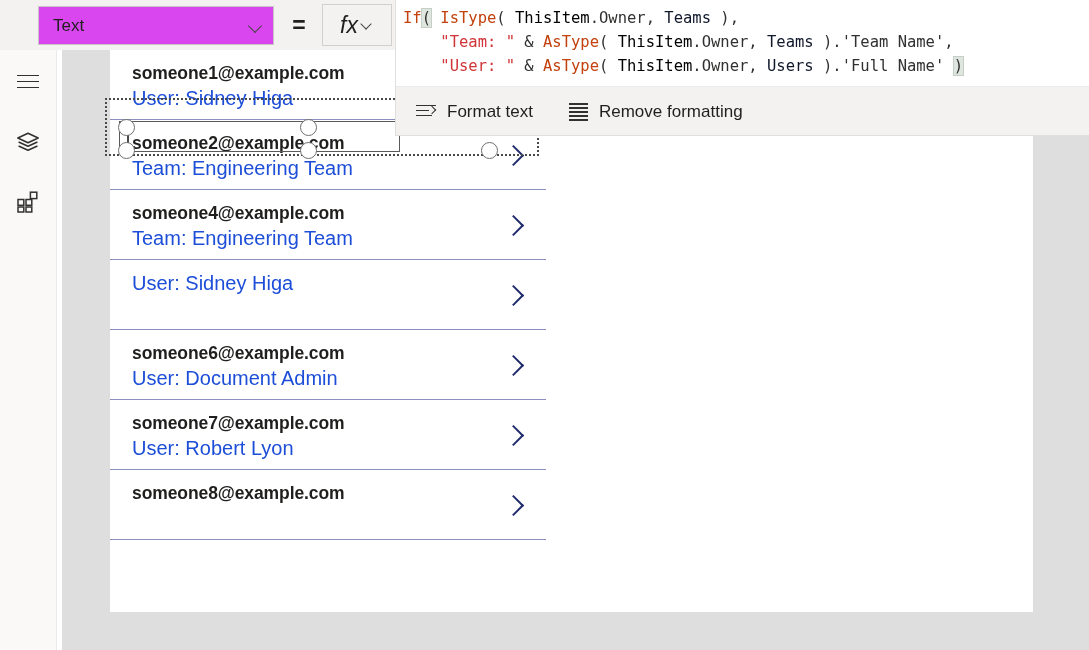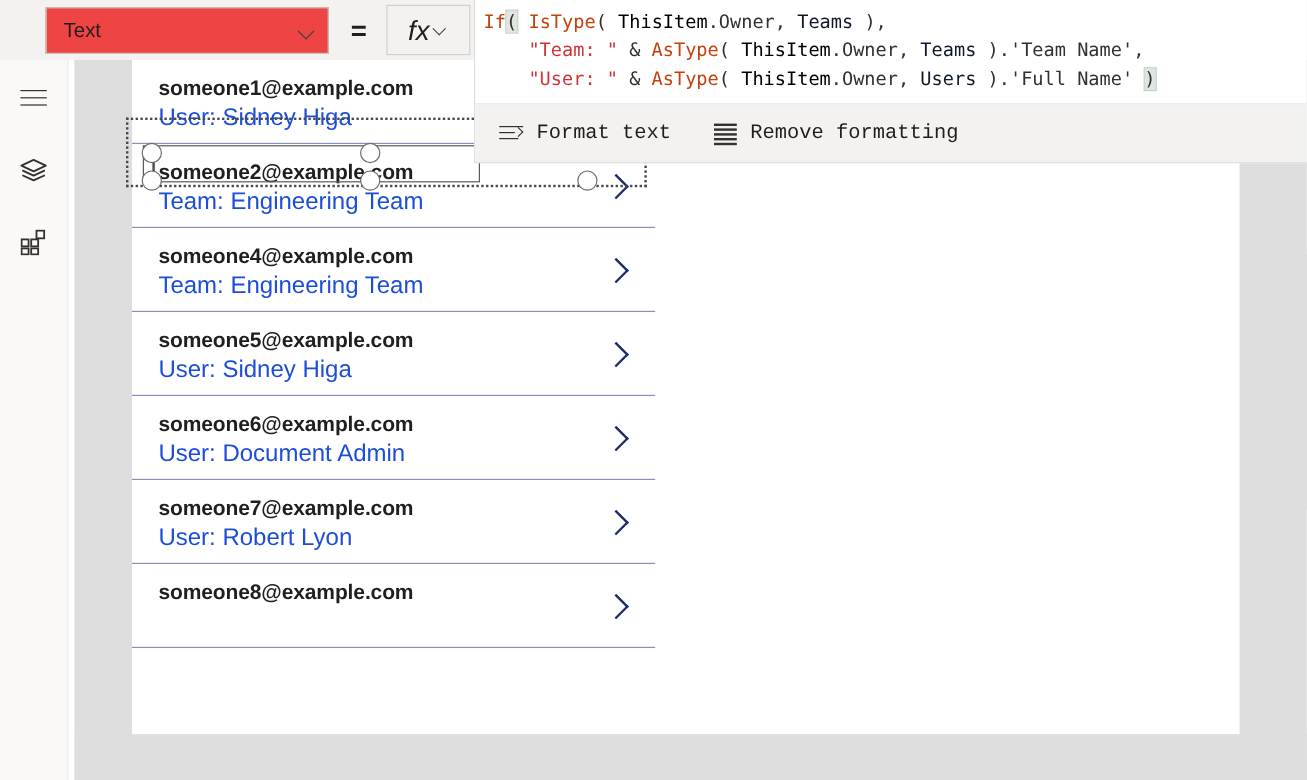"Text" .prop-dropdown { background: #ef4444 -> #d946ef }
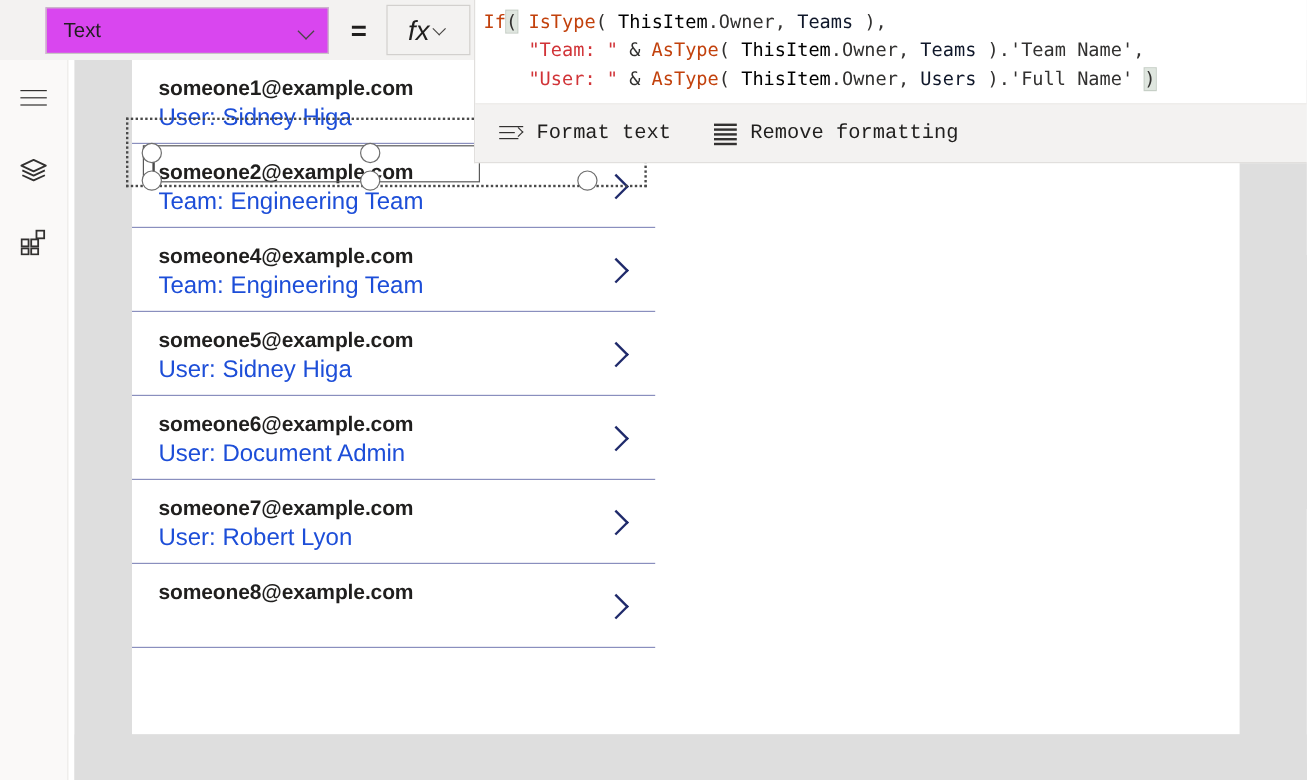"Format text" .fmt-toolbar { font-family: Liberation Mono, monospace -> none }
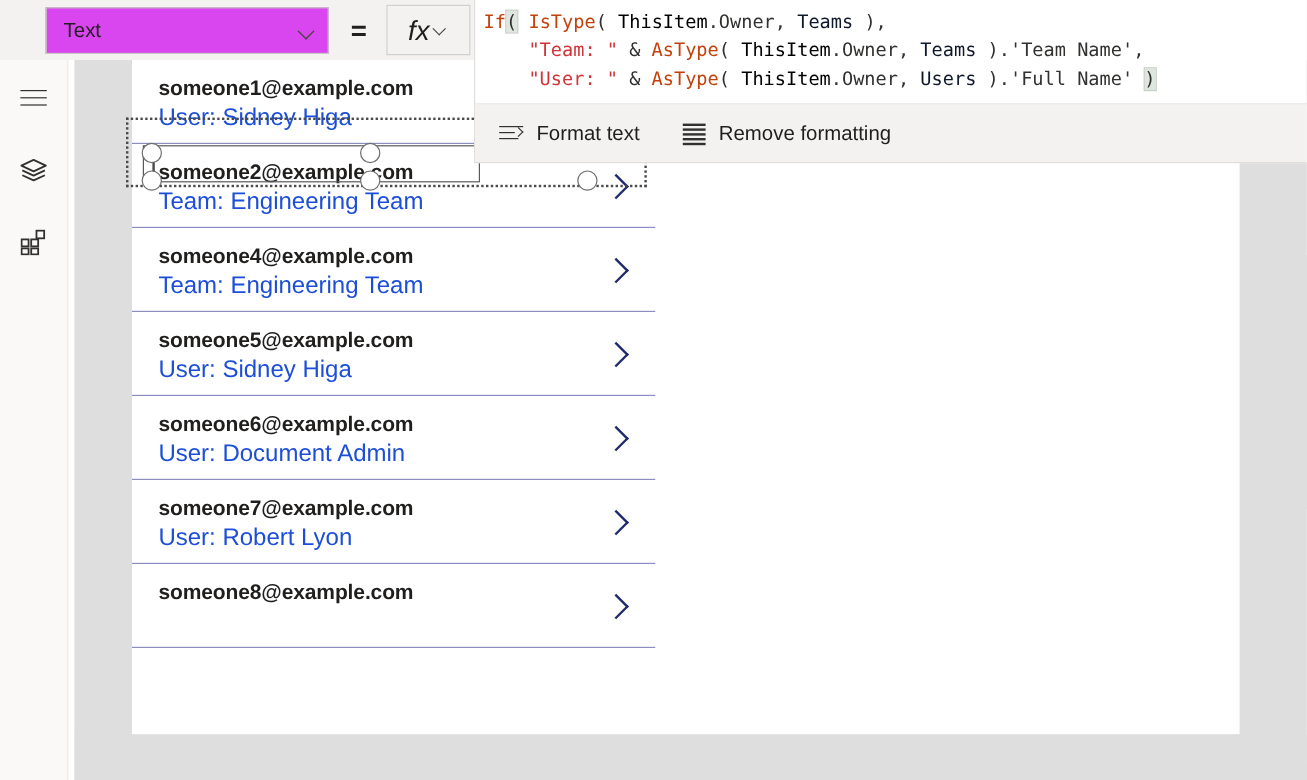"someone5@example.com" div.g-title { html: <div>someone5@example.com</div> -> none }
